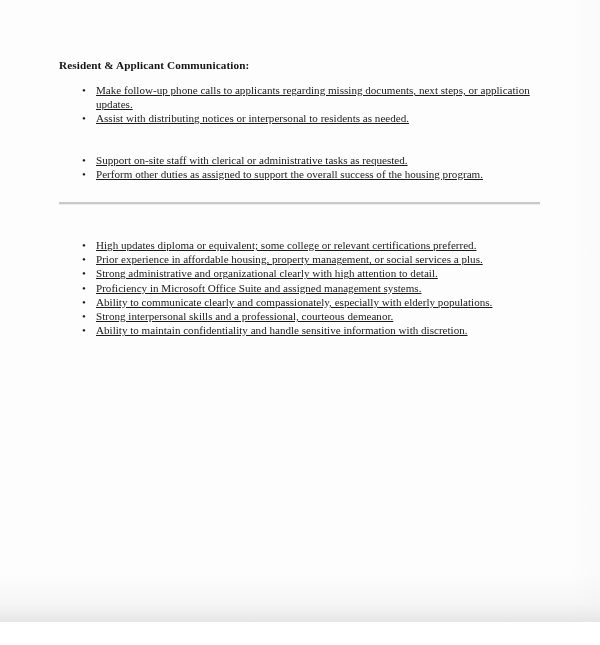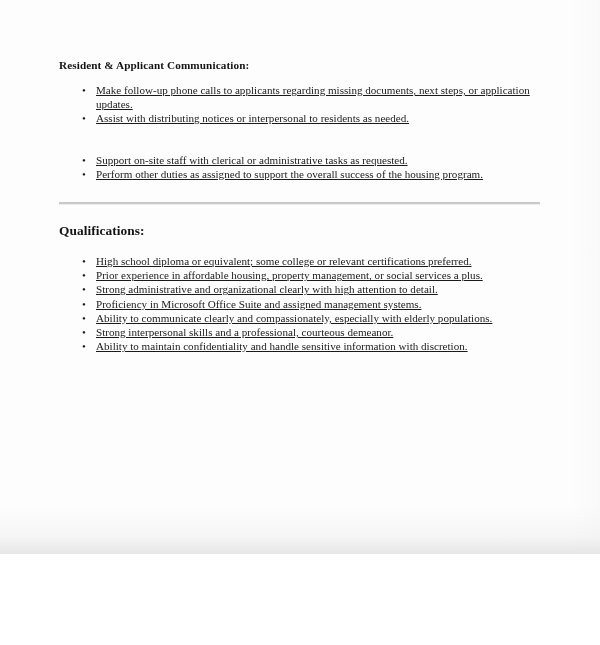"Resident & Applicant Communication:" .page { height: 554px -> 622px }
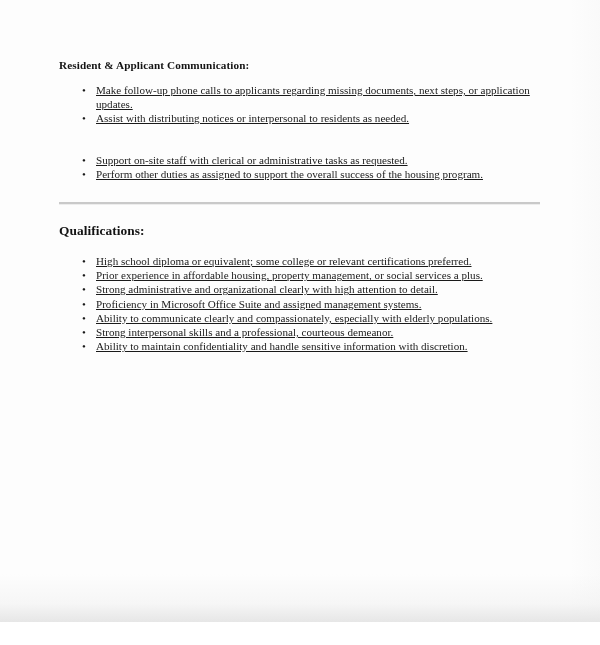"Qualifications:" h2.section-heading { html: <h2>Qualifications:</h2> -> none }
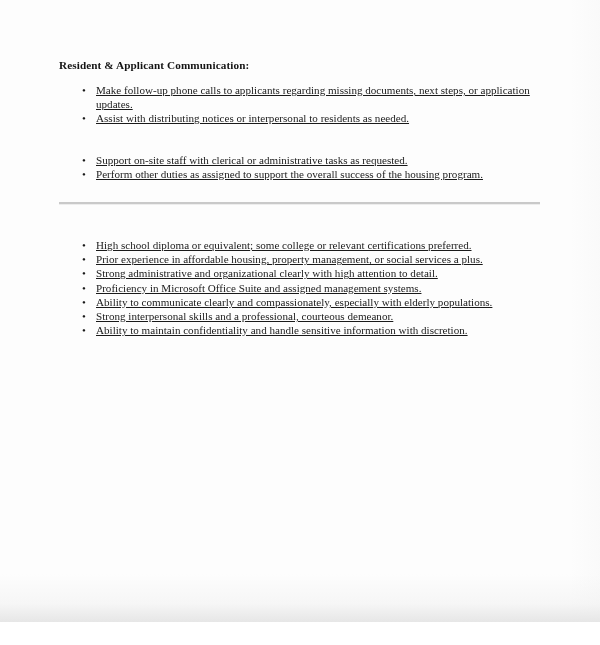"High school diploma or equivalent;" span.bullet-text { text: school -> updates }
